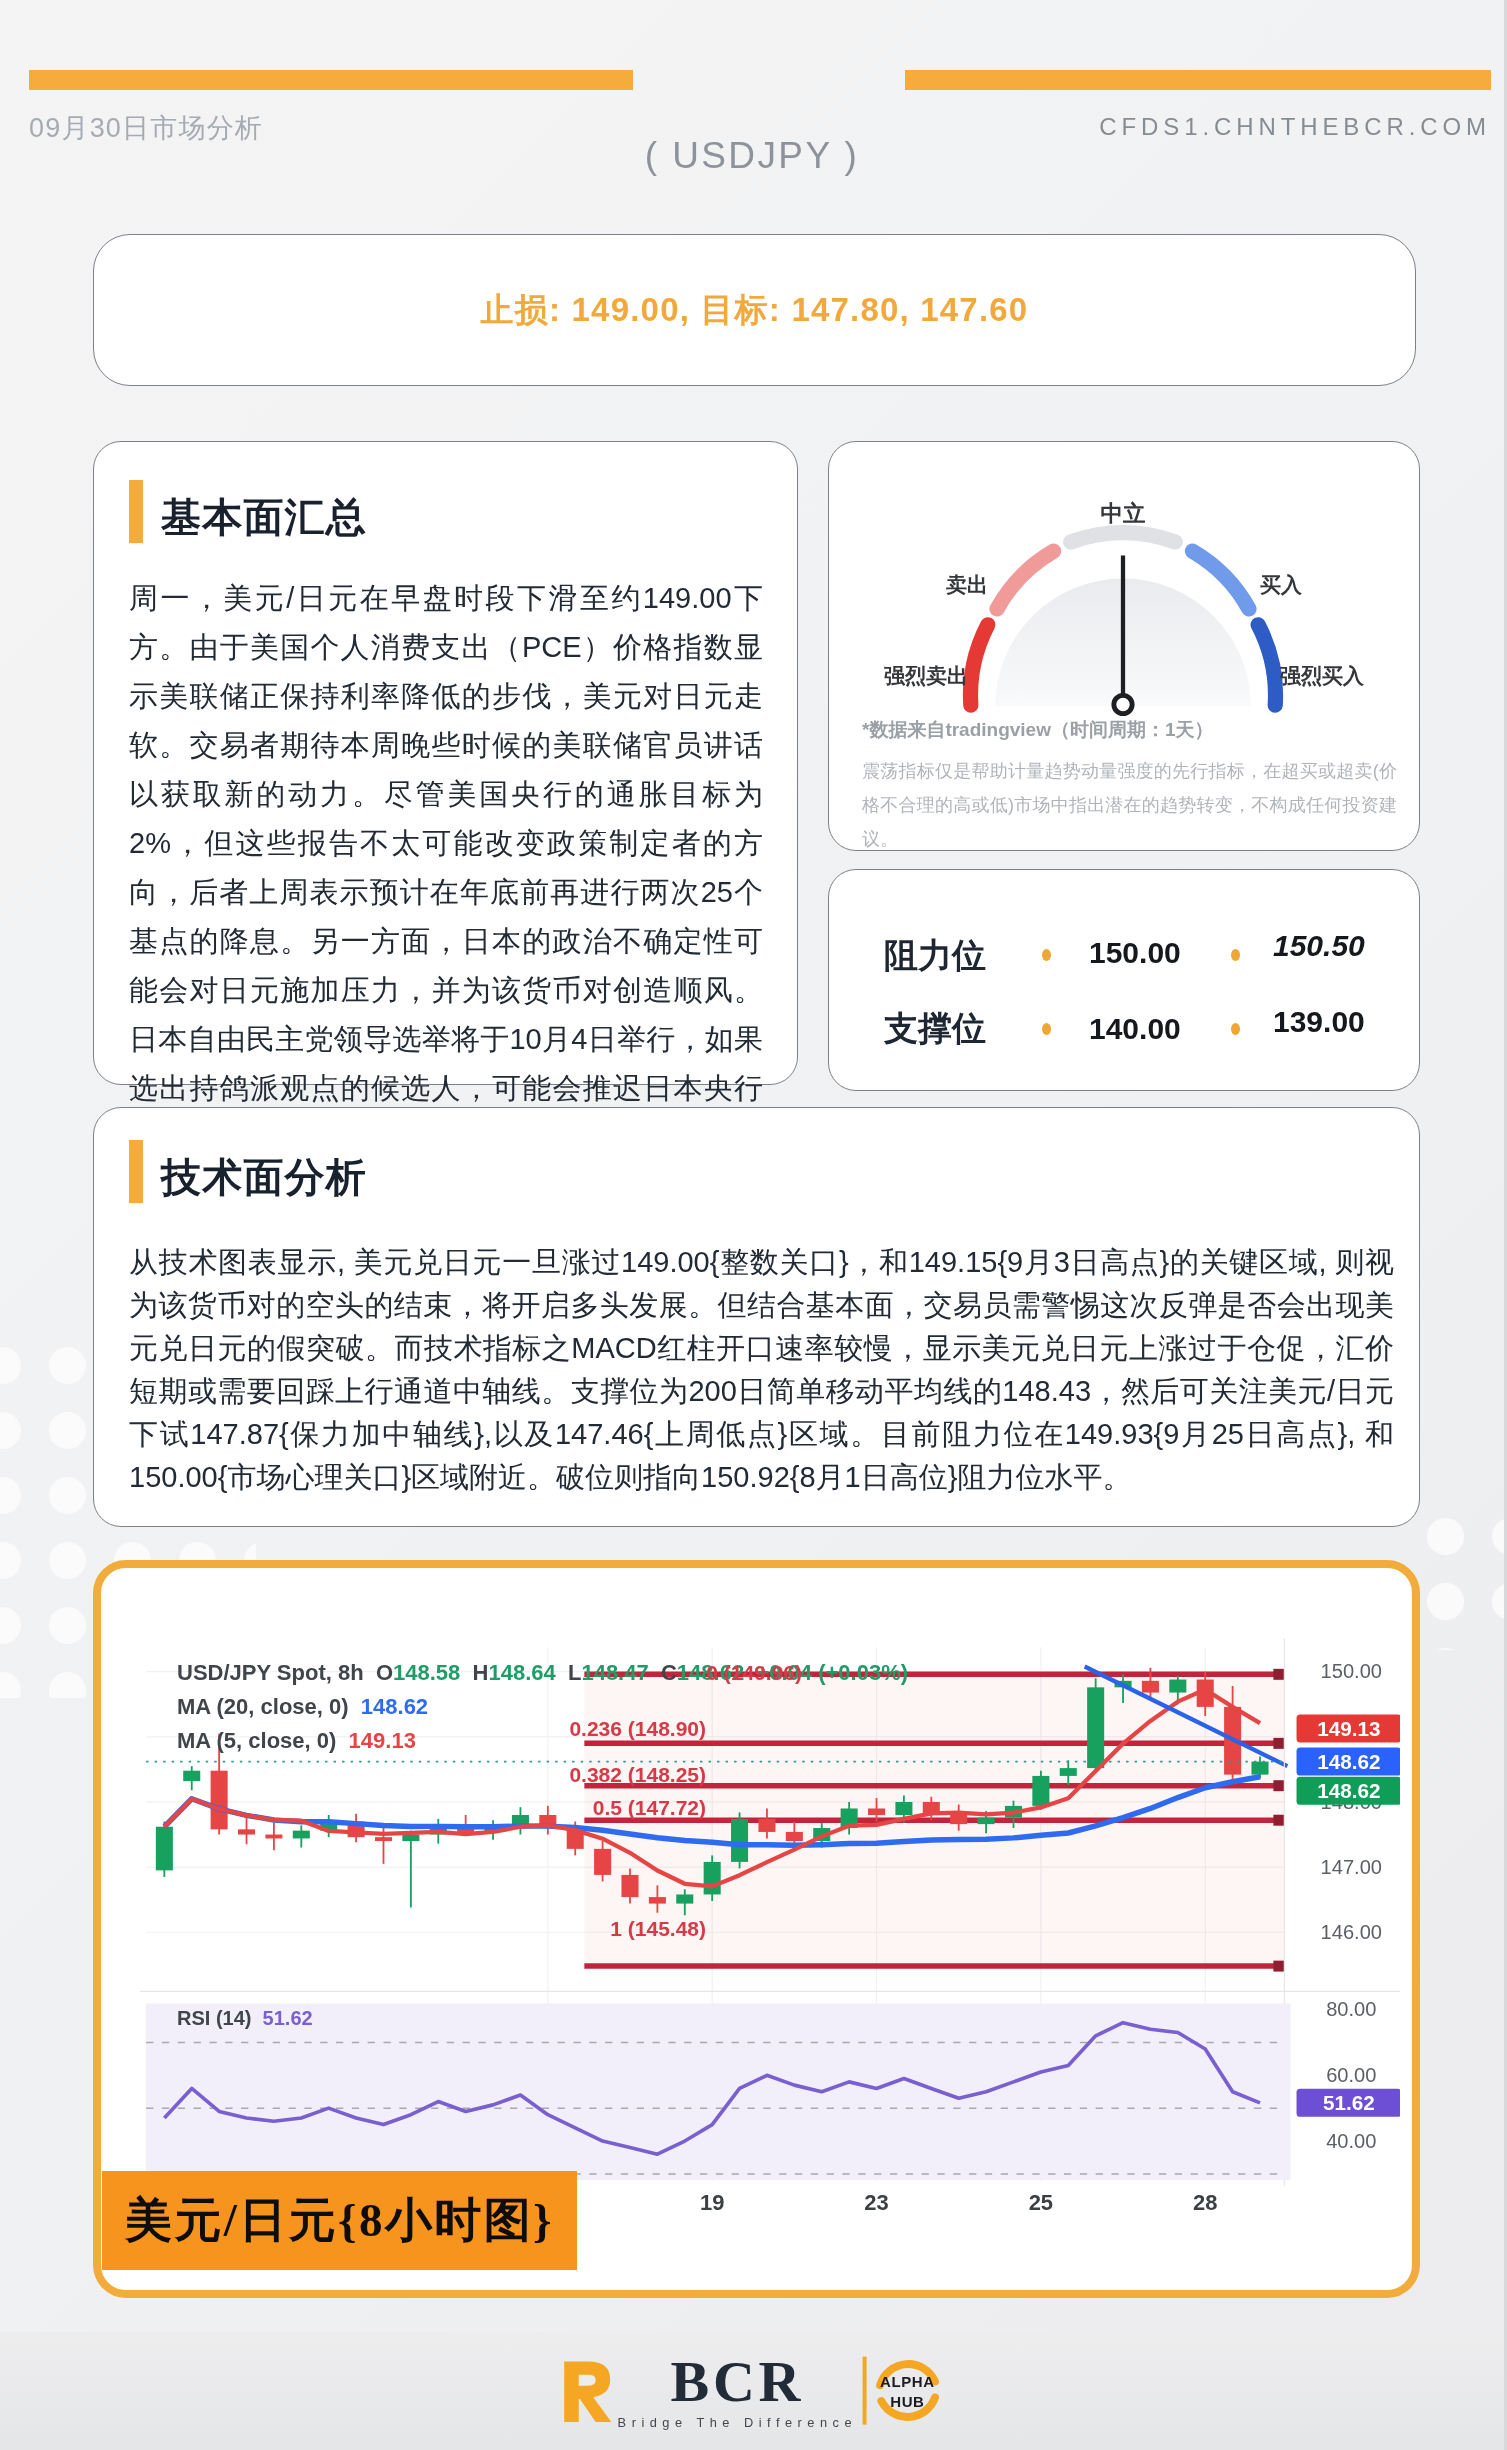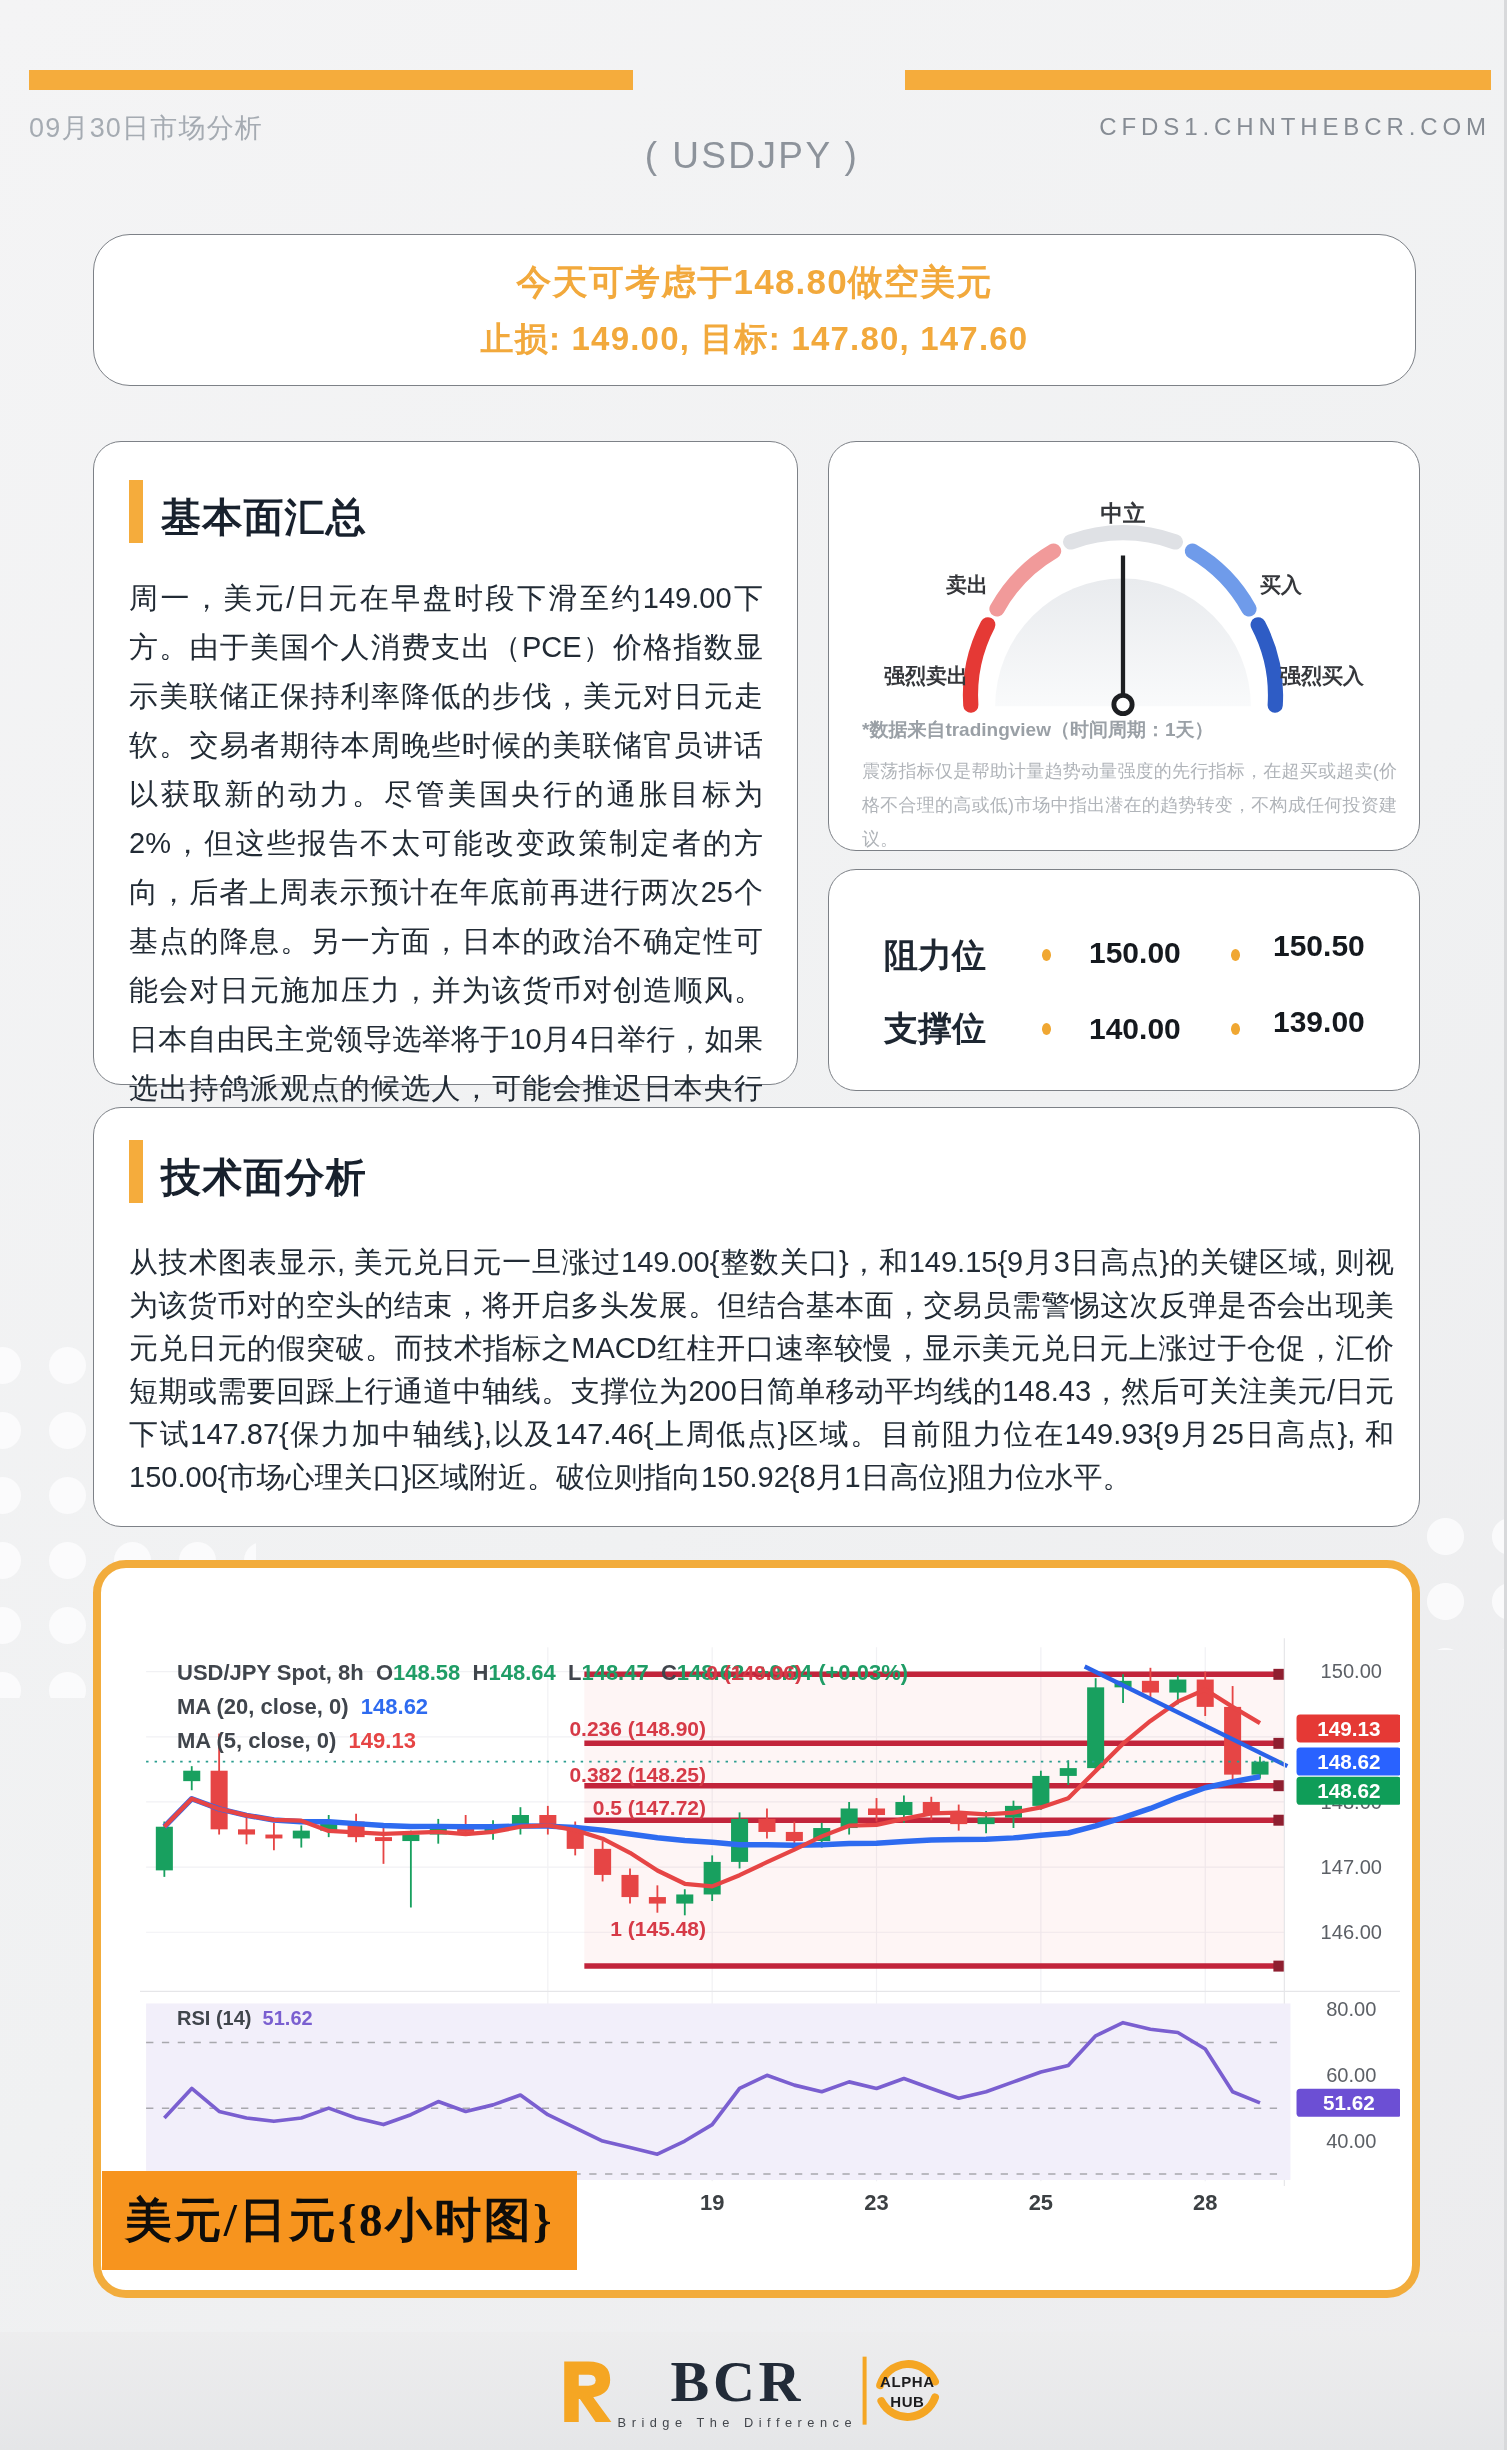"今天可考虑于148.80做空美元" div { html: <div>今天可考虑于148.80做空美元</div> -> none }
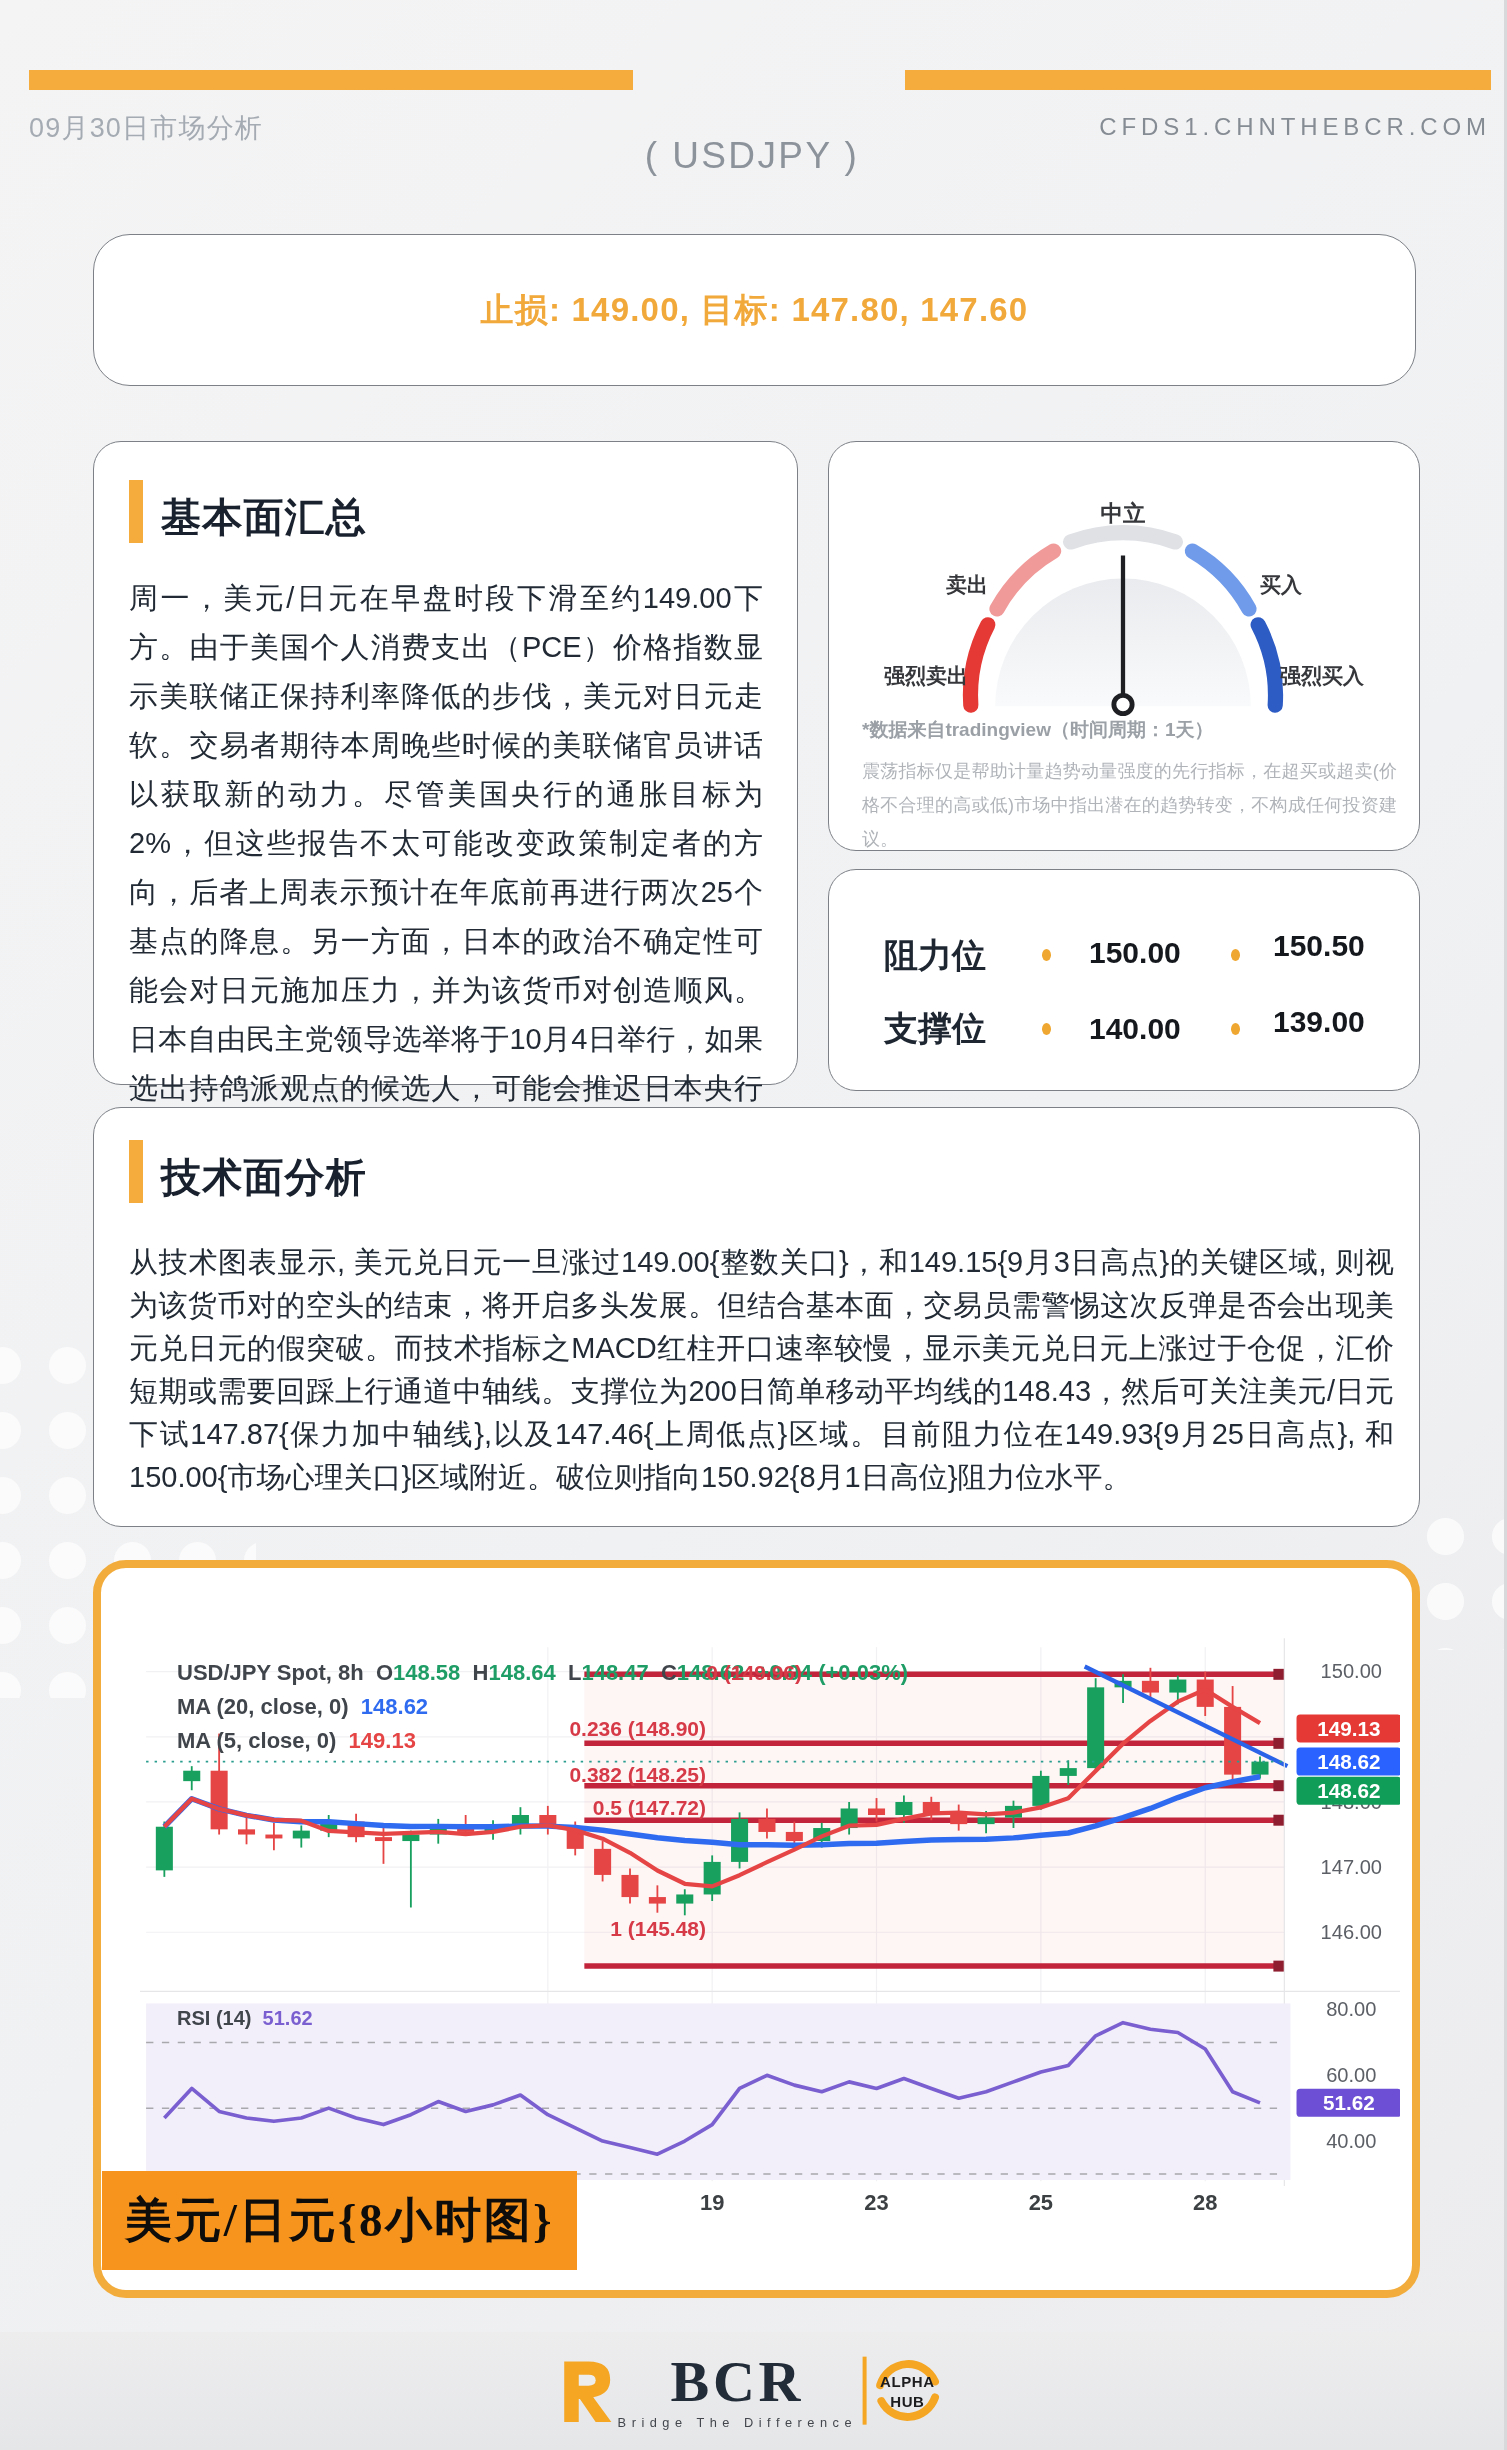"150.50" div.lvl-val { font-style: none -> italic }
